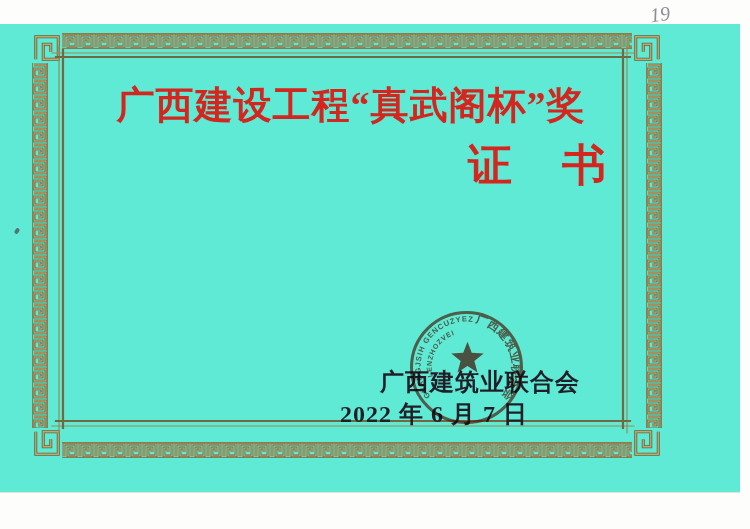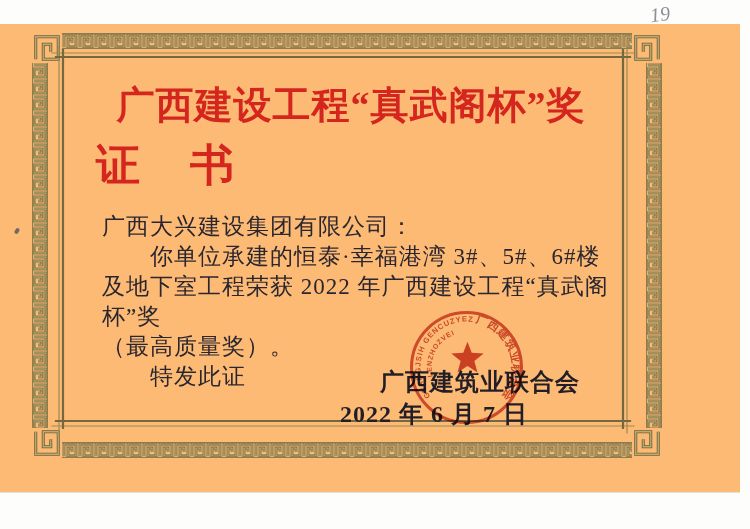"广西建设工程“真武阁杯”奖" .paper { background: #fdba74 -> #5eead4 }
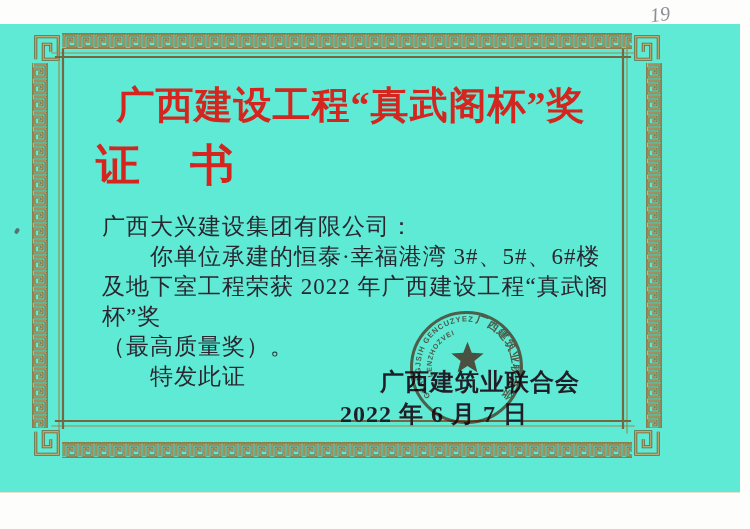"证书" .subtitle { text-align: left -> right }
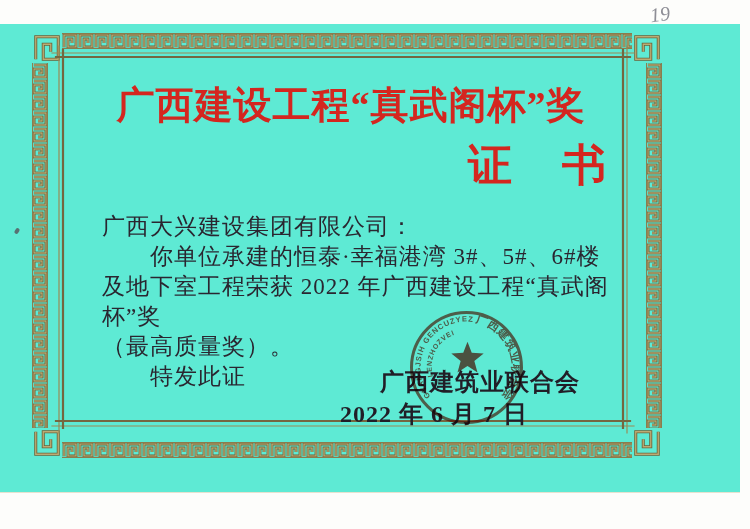"广西大兴建设集团有限公司：" div.bodytext { html: <div> <div>广西大兴建设集团有限公司：</div> <div> 你单位承建的恒泰·幸福港湾 3#、5#、6#楼</div> <div>及地下室工程荣获 2022 年广西建设工程“真武阁杯”奖</div> <div>（最高质量奖）。</div> <div> 特发此证</div> </div> -> none }
